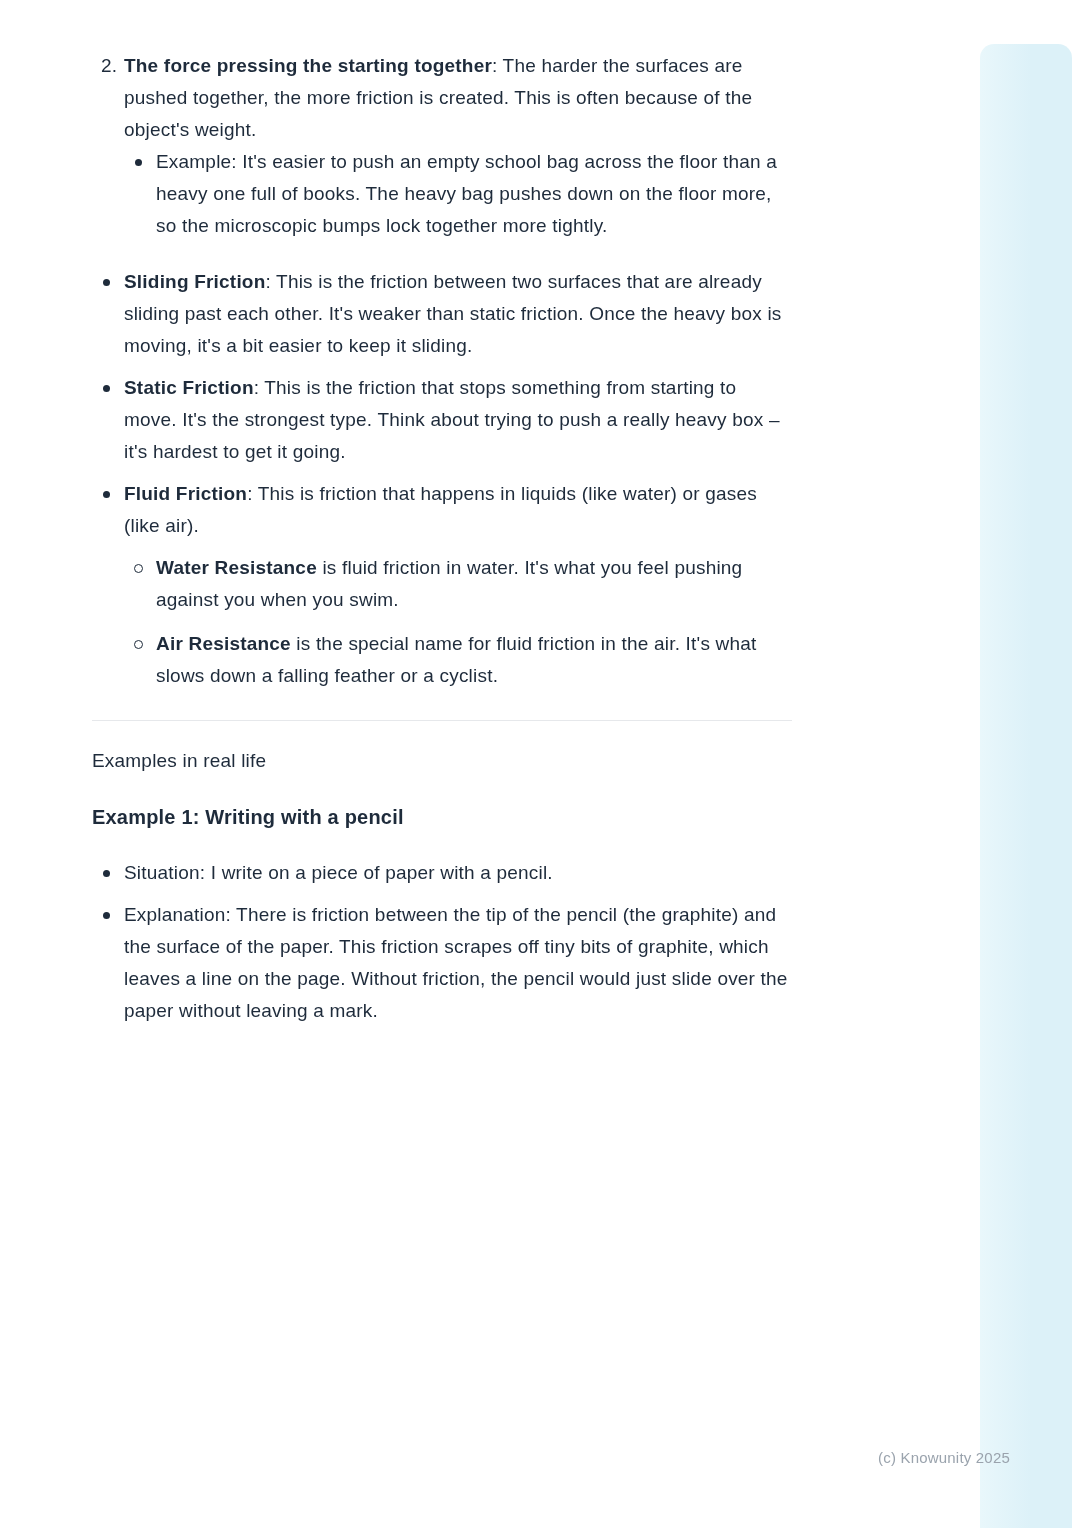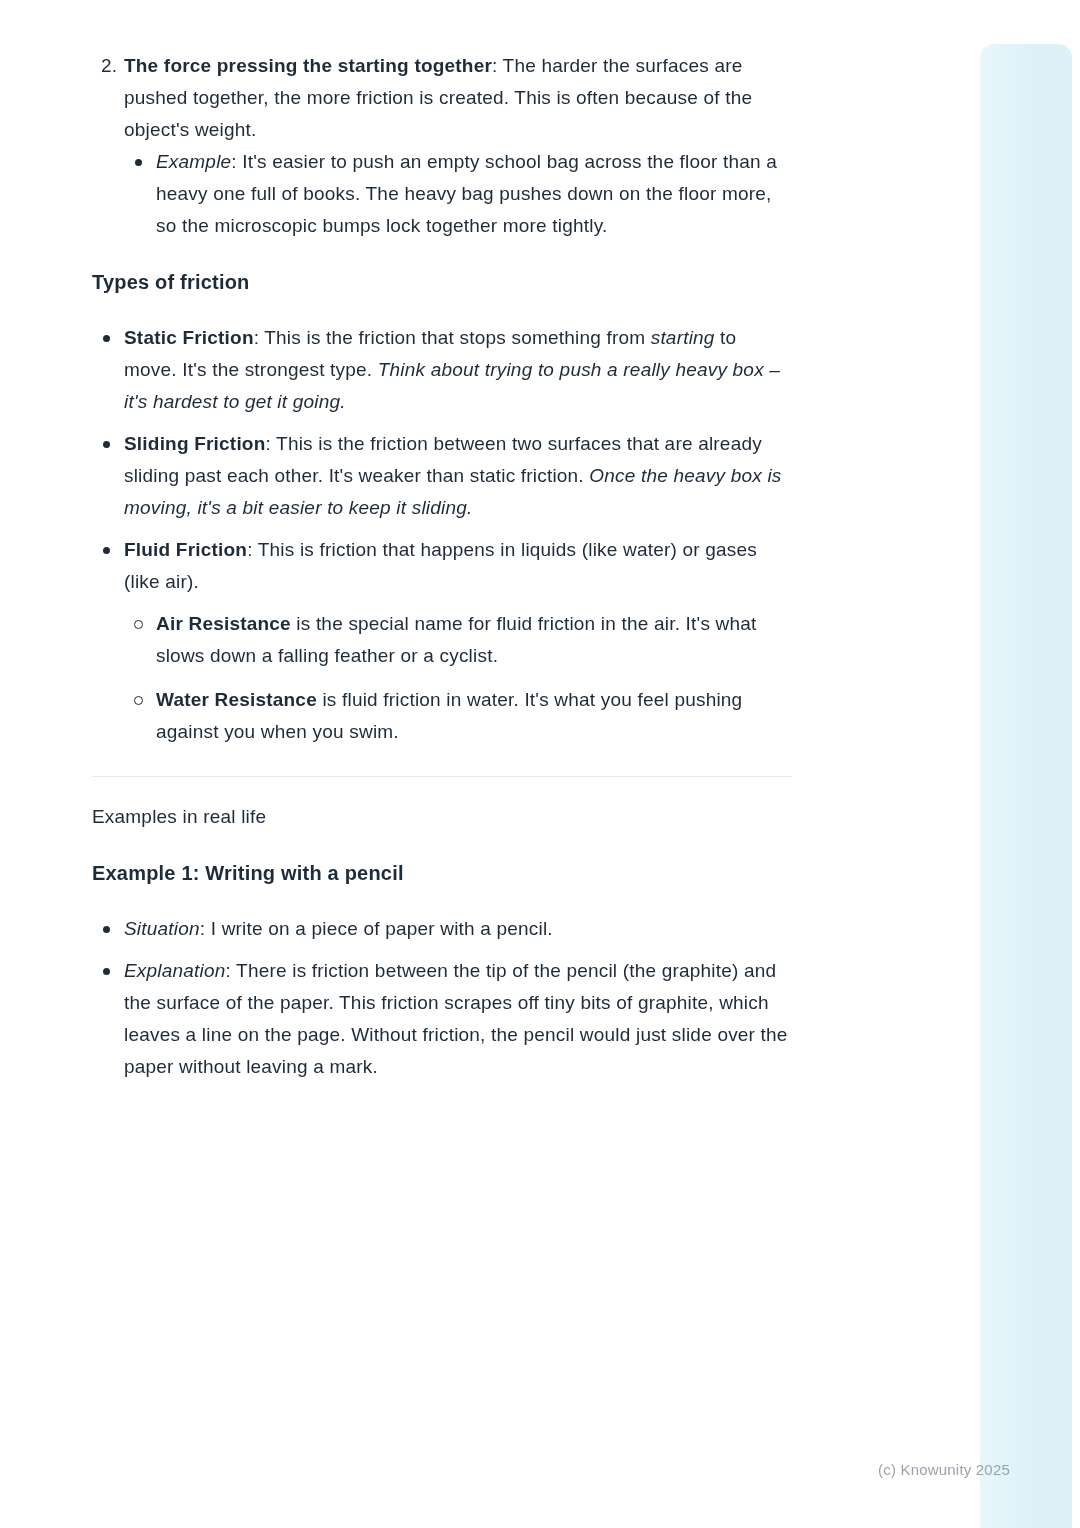"Example" .seg-italic { font-style: italic -> none }
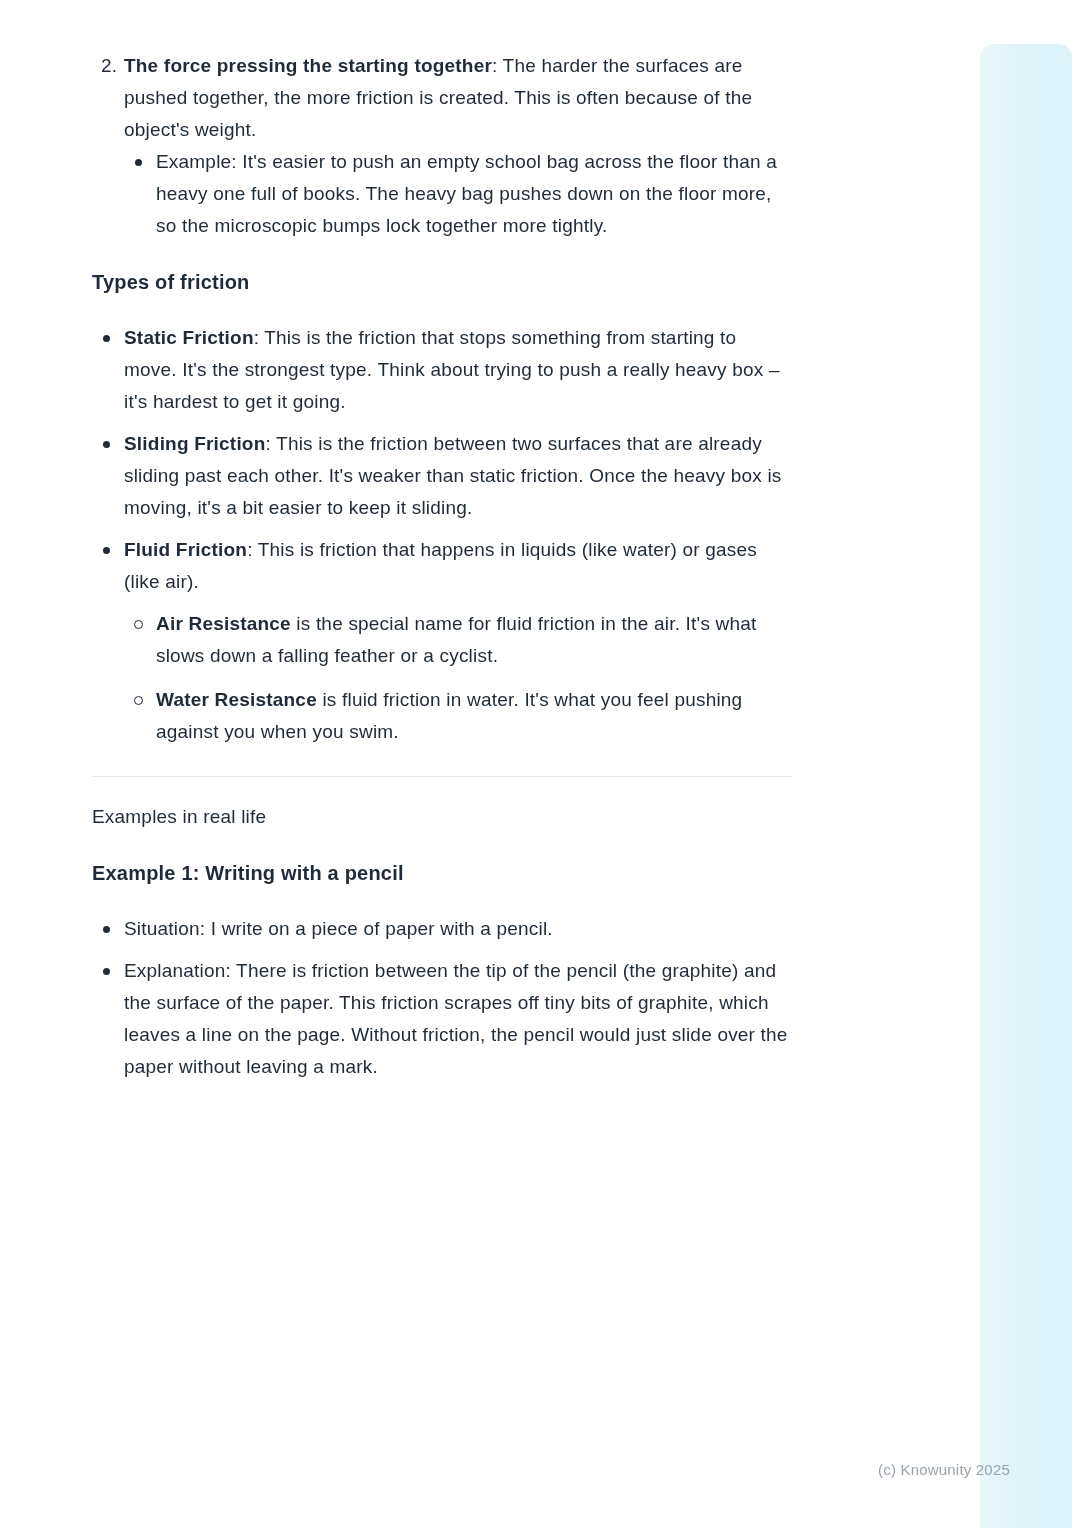"Types of friction" h3.block { html: <h3>Types of friction</h3> -> none }
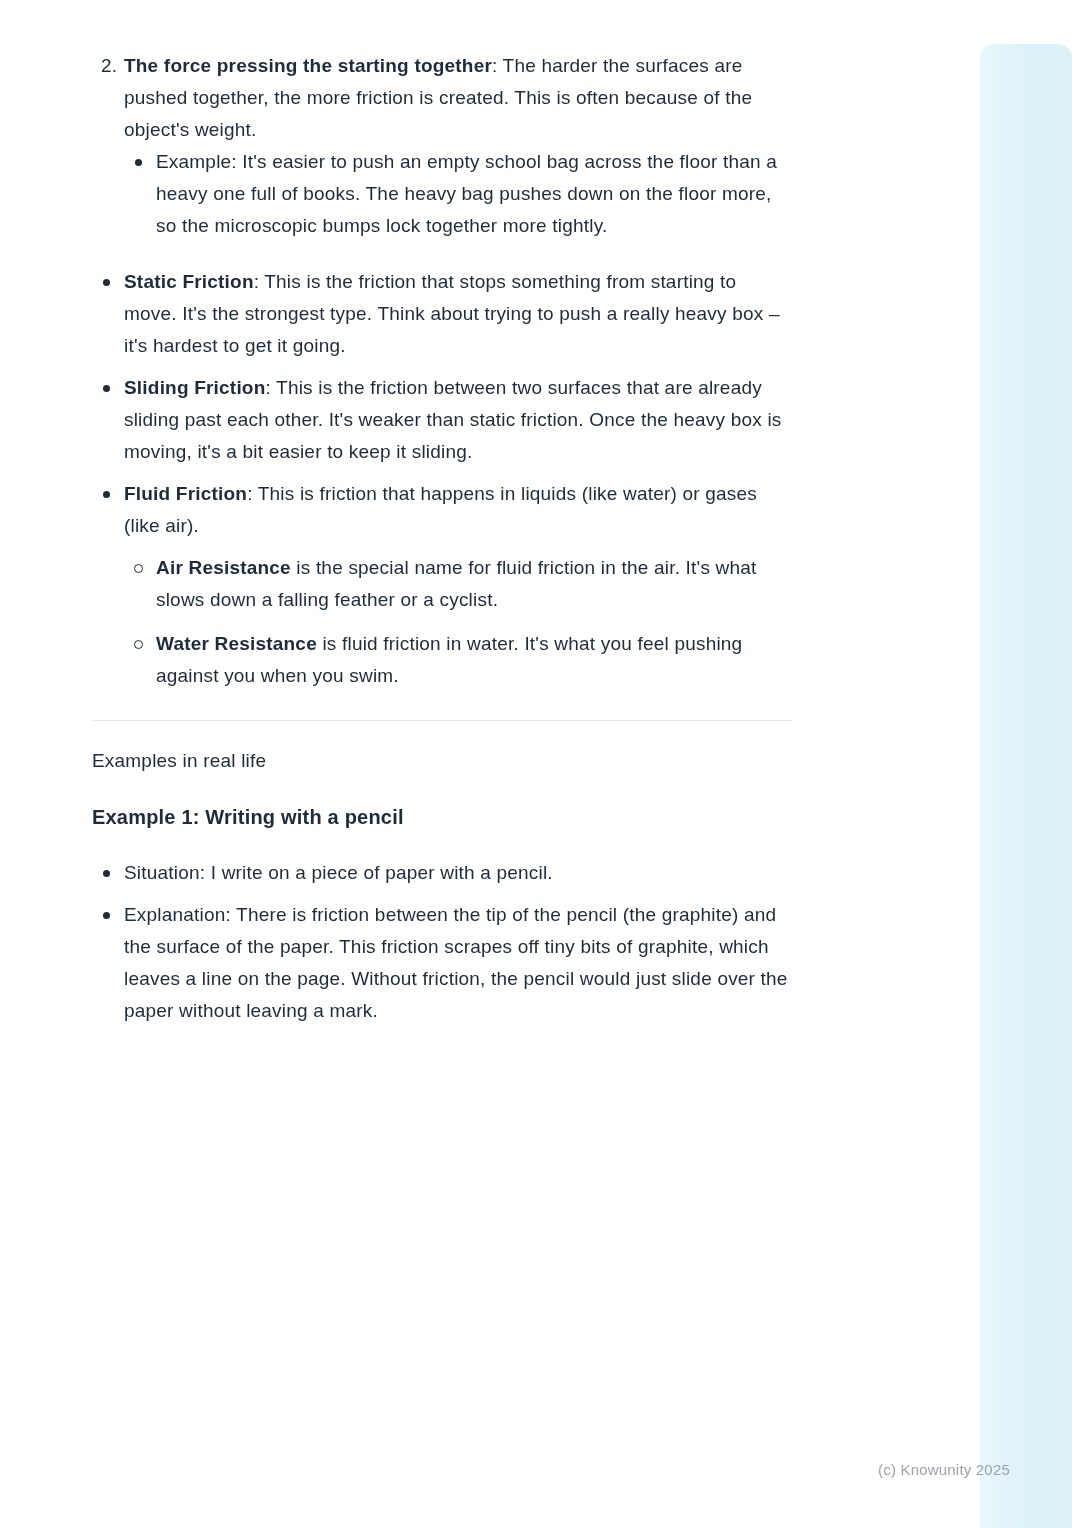"Static Friction: This is the" li.li { order: before "Sliding Friction: This is the" -> after "Sliding Friction: This is the" }
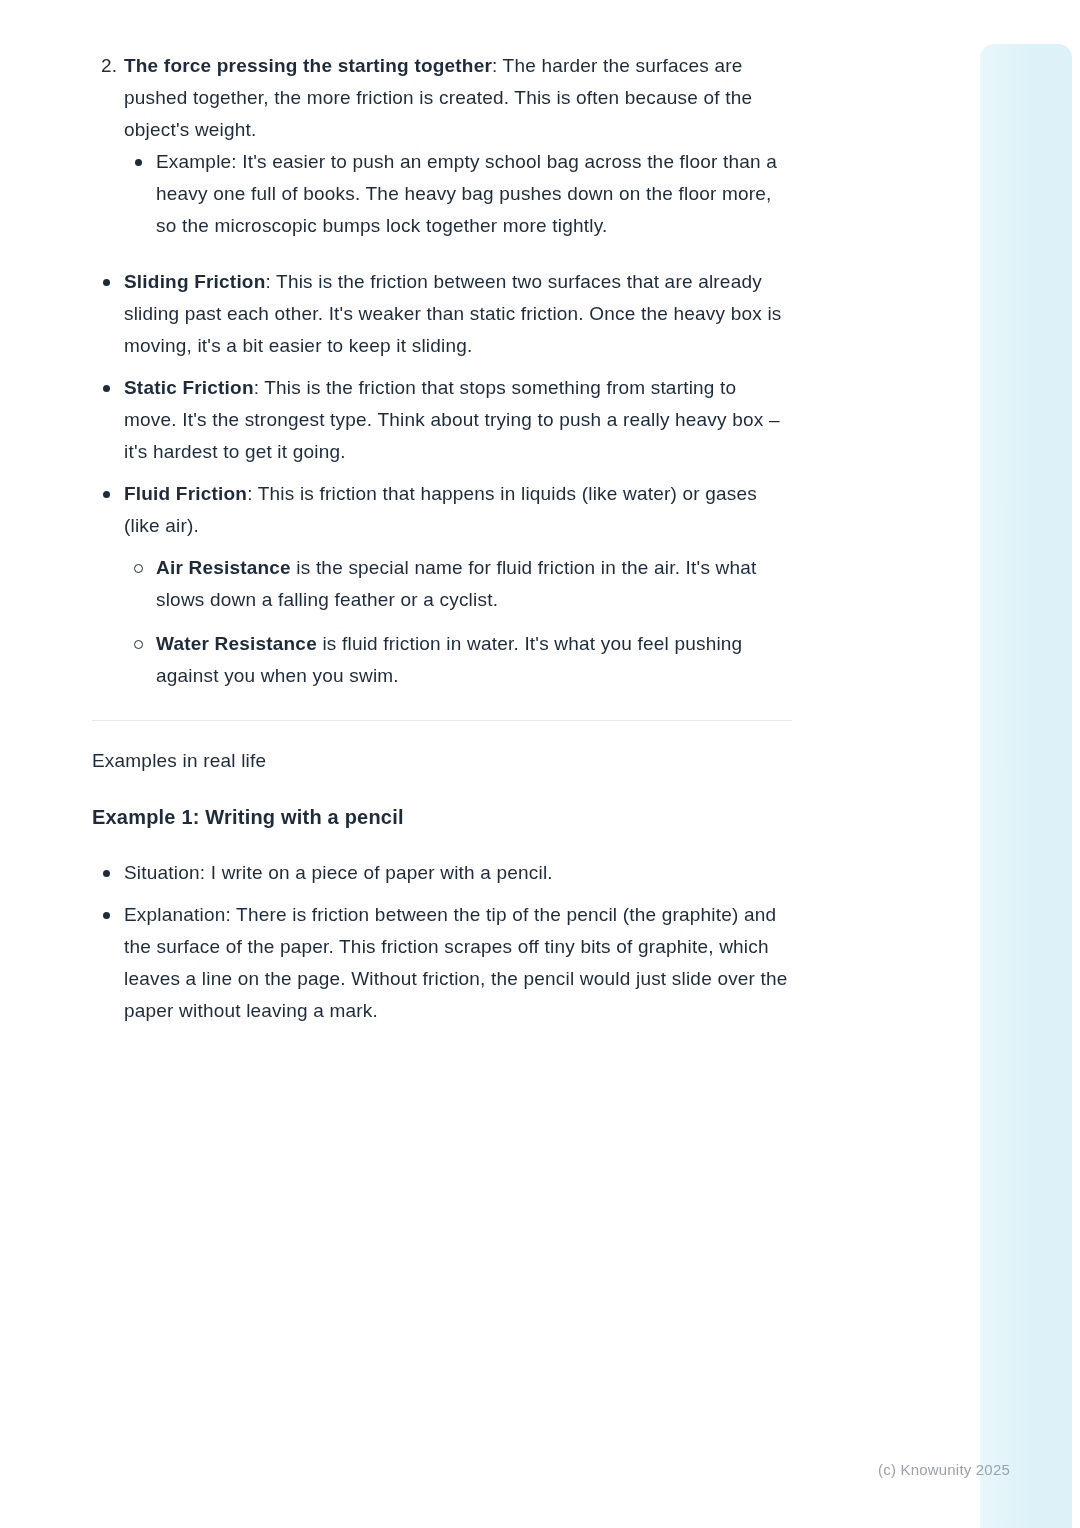"Air Resistance is the special" li.li { order: before "Water Resistance is fluid friction" -> after "Water Resistance is fluid friction" }
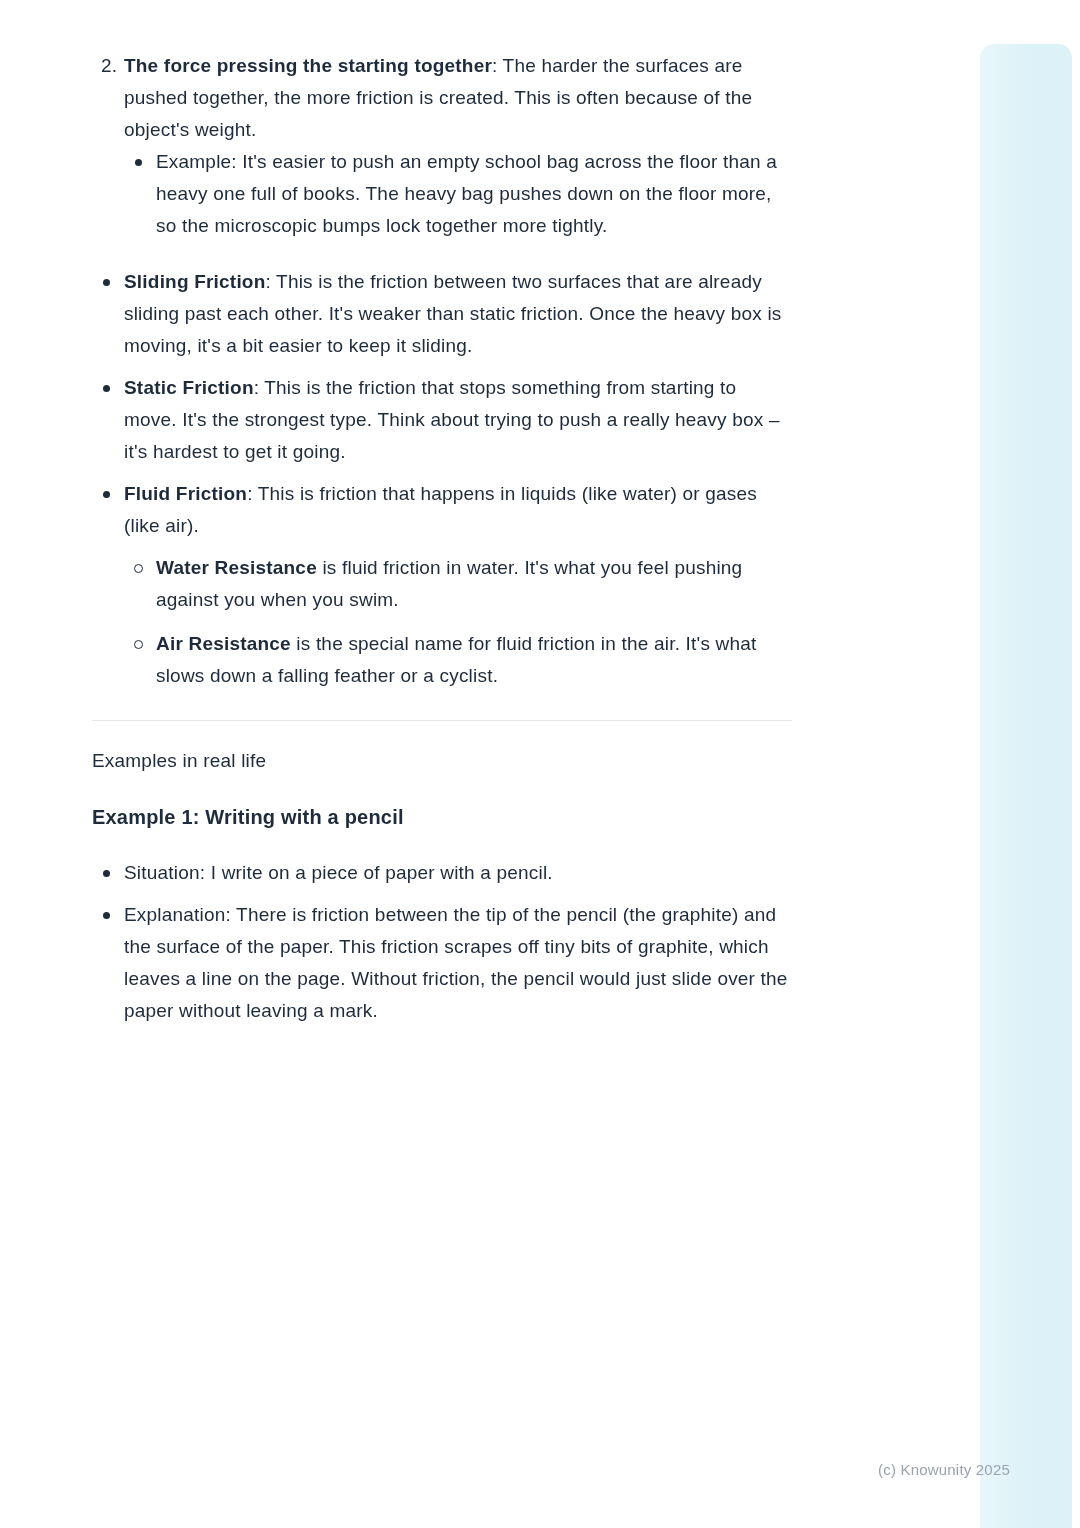"(c) Knowunity 2025" .watermark { bottom: 48px -> 60px }
